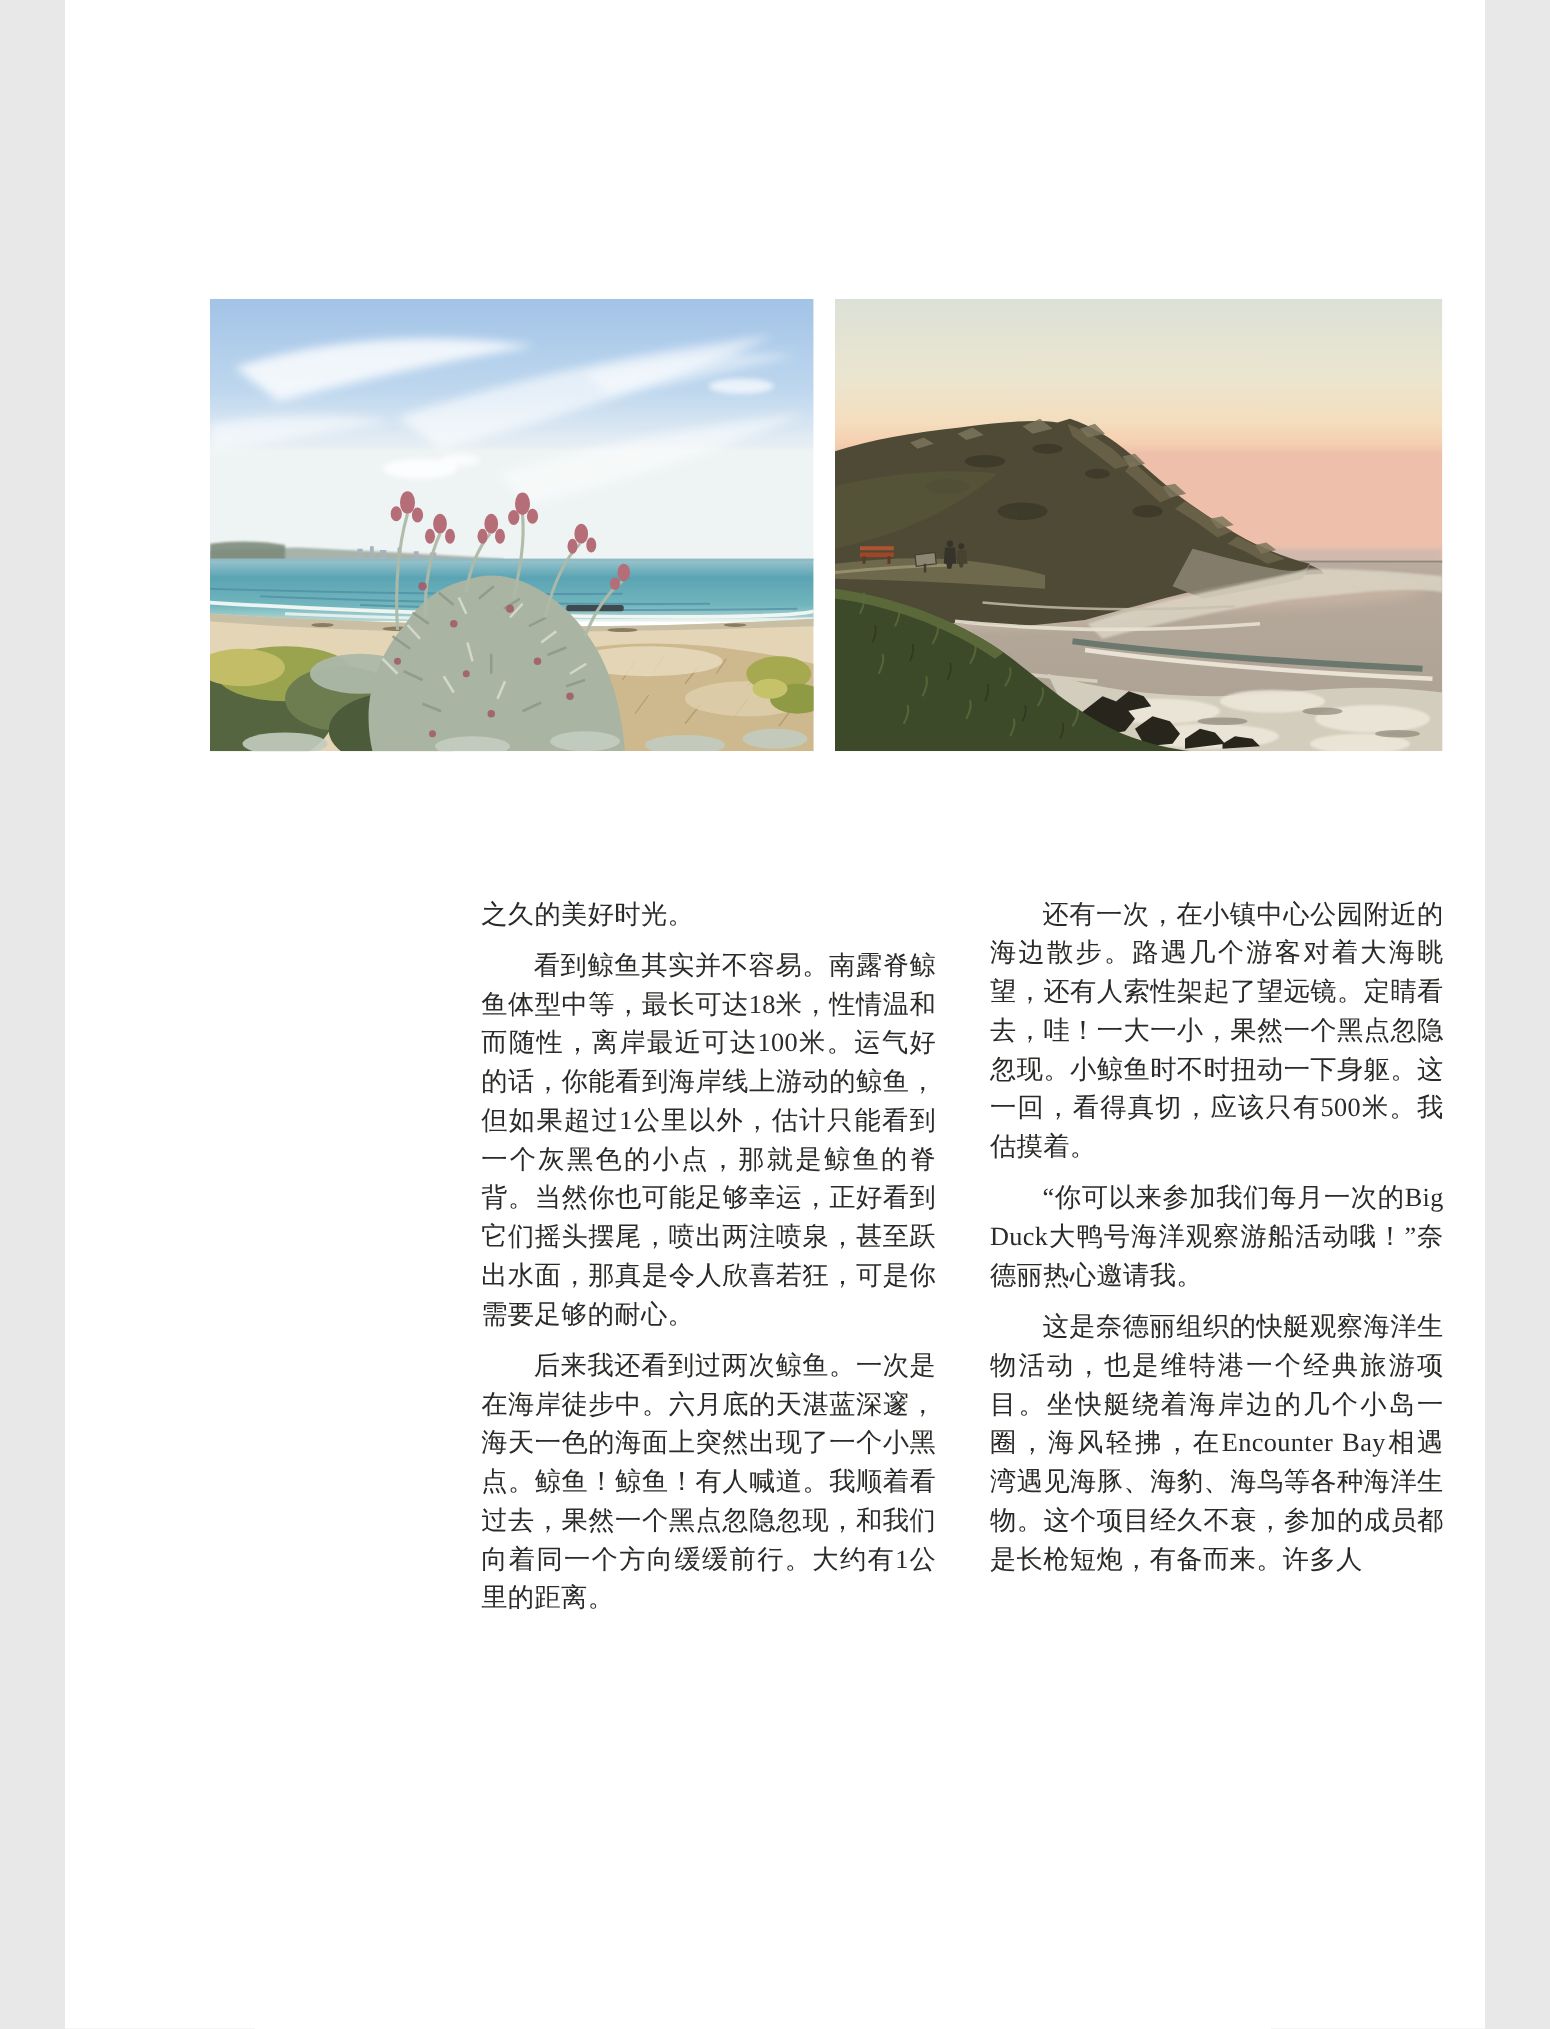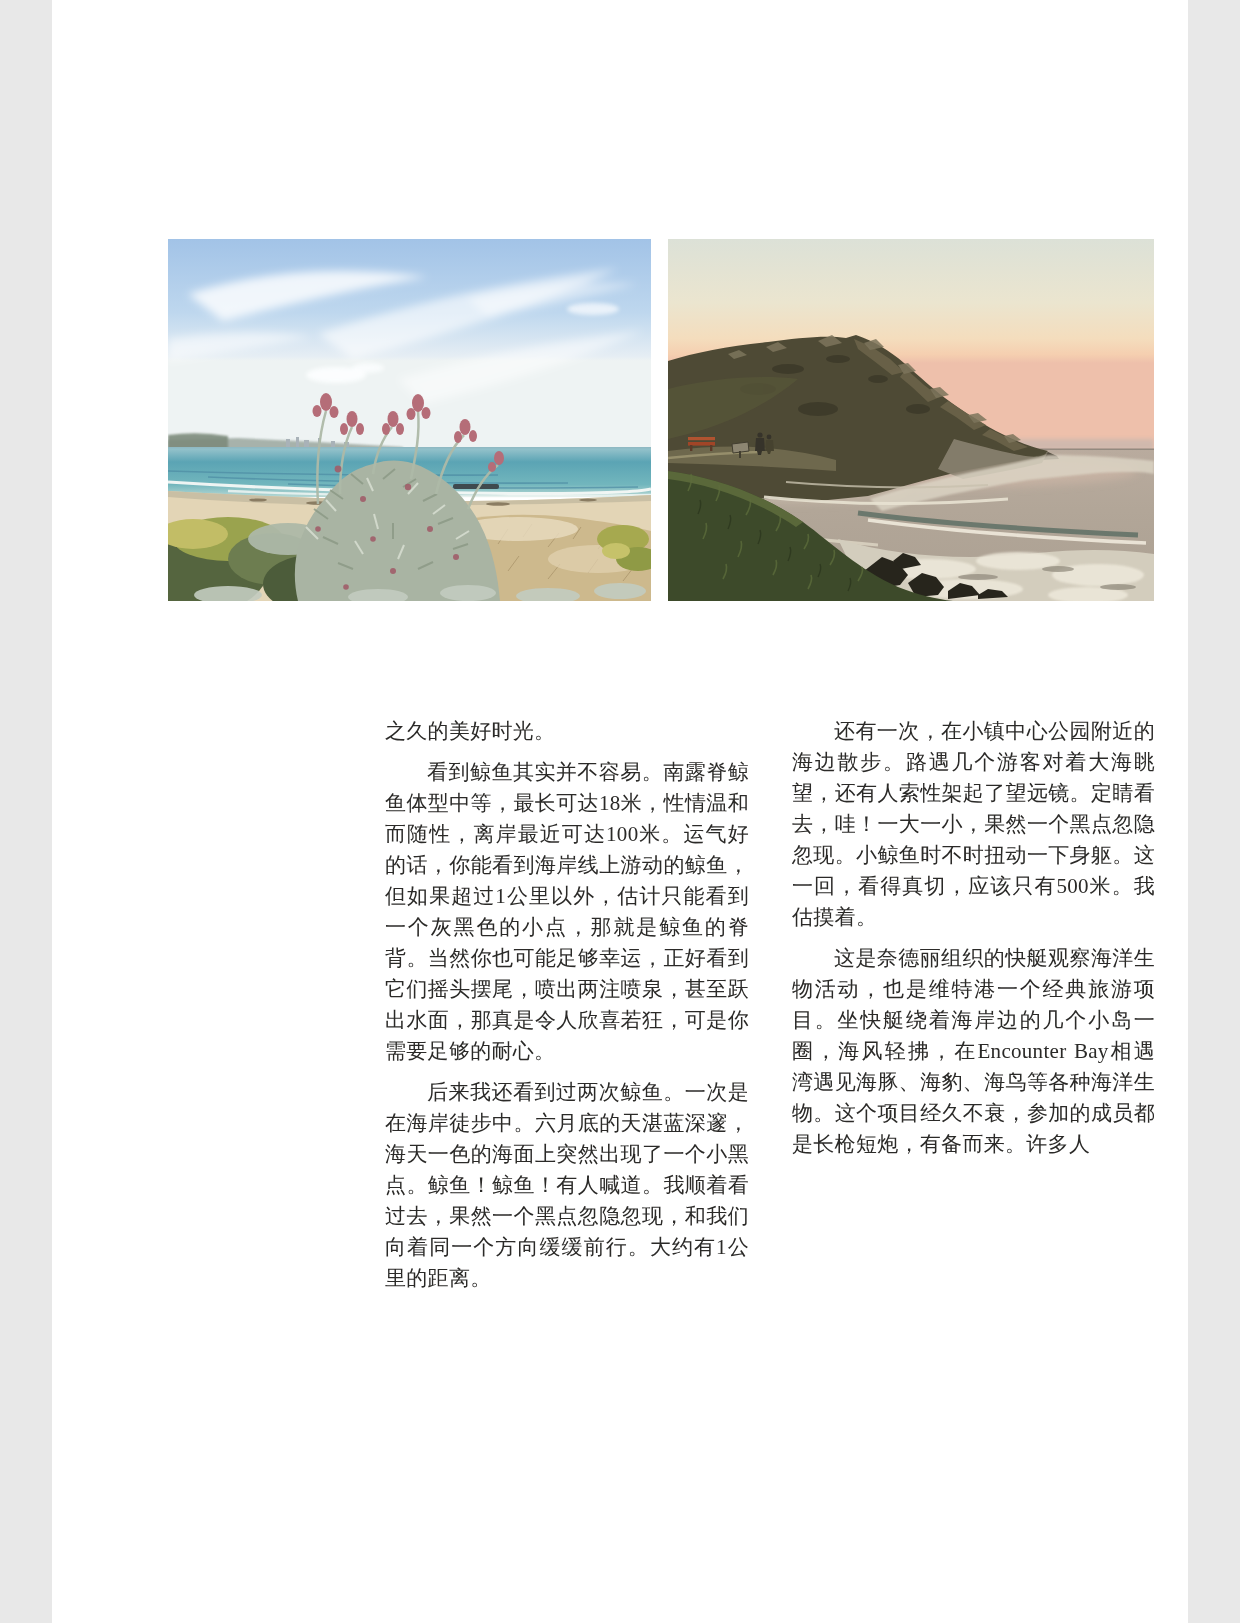"“你可以来参加我们每月一次的Big" p { html: none -> <p>“你可以来参加我们每月一次的Big Duck大鸭号海洋观察游船活动哦！”奈德丽热心邀请我。</p> }
